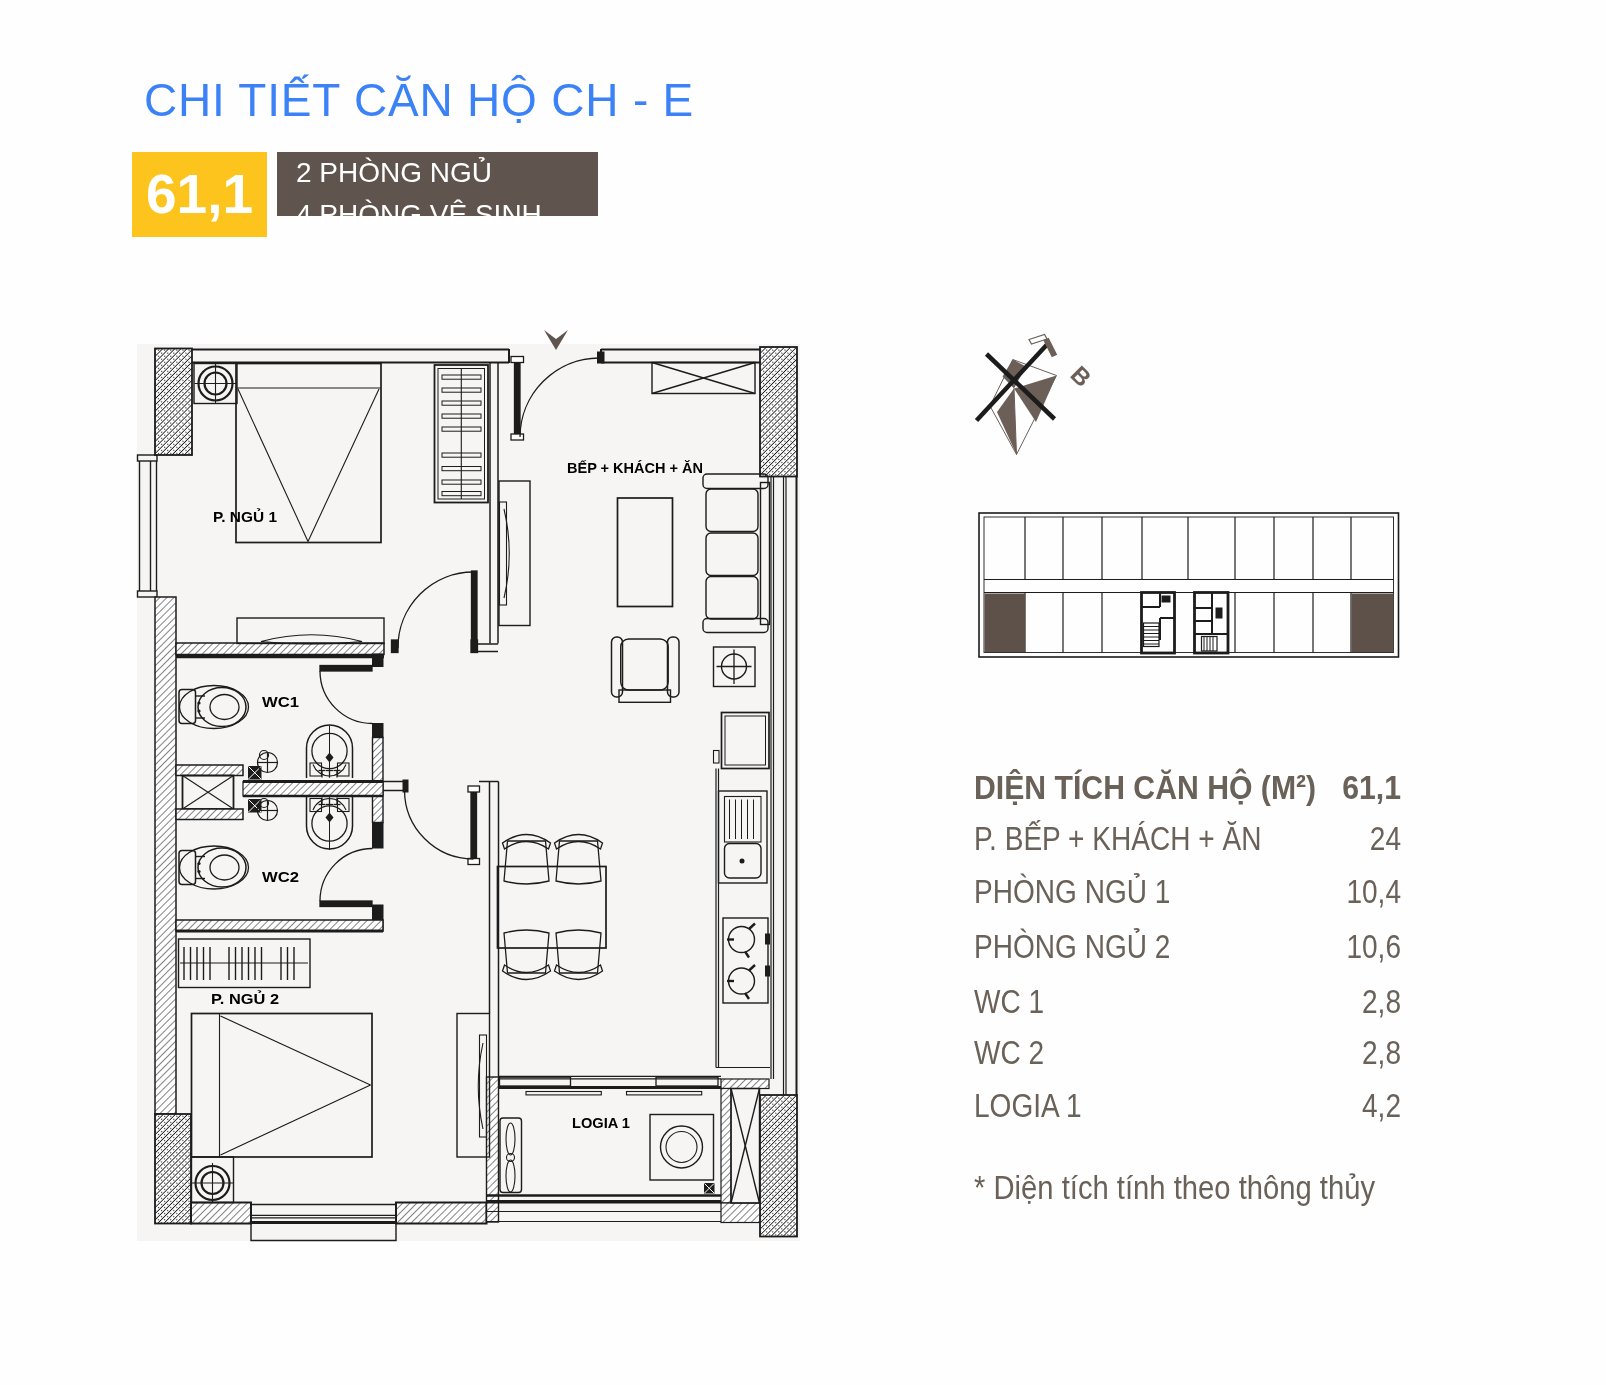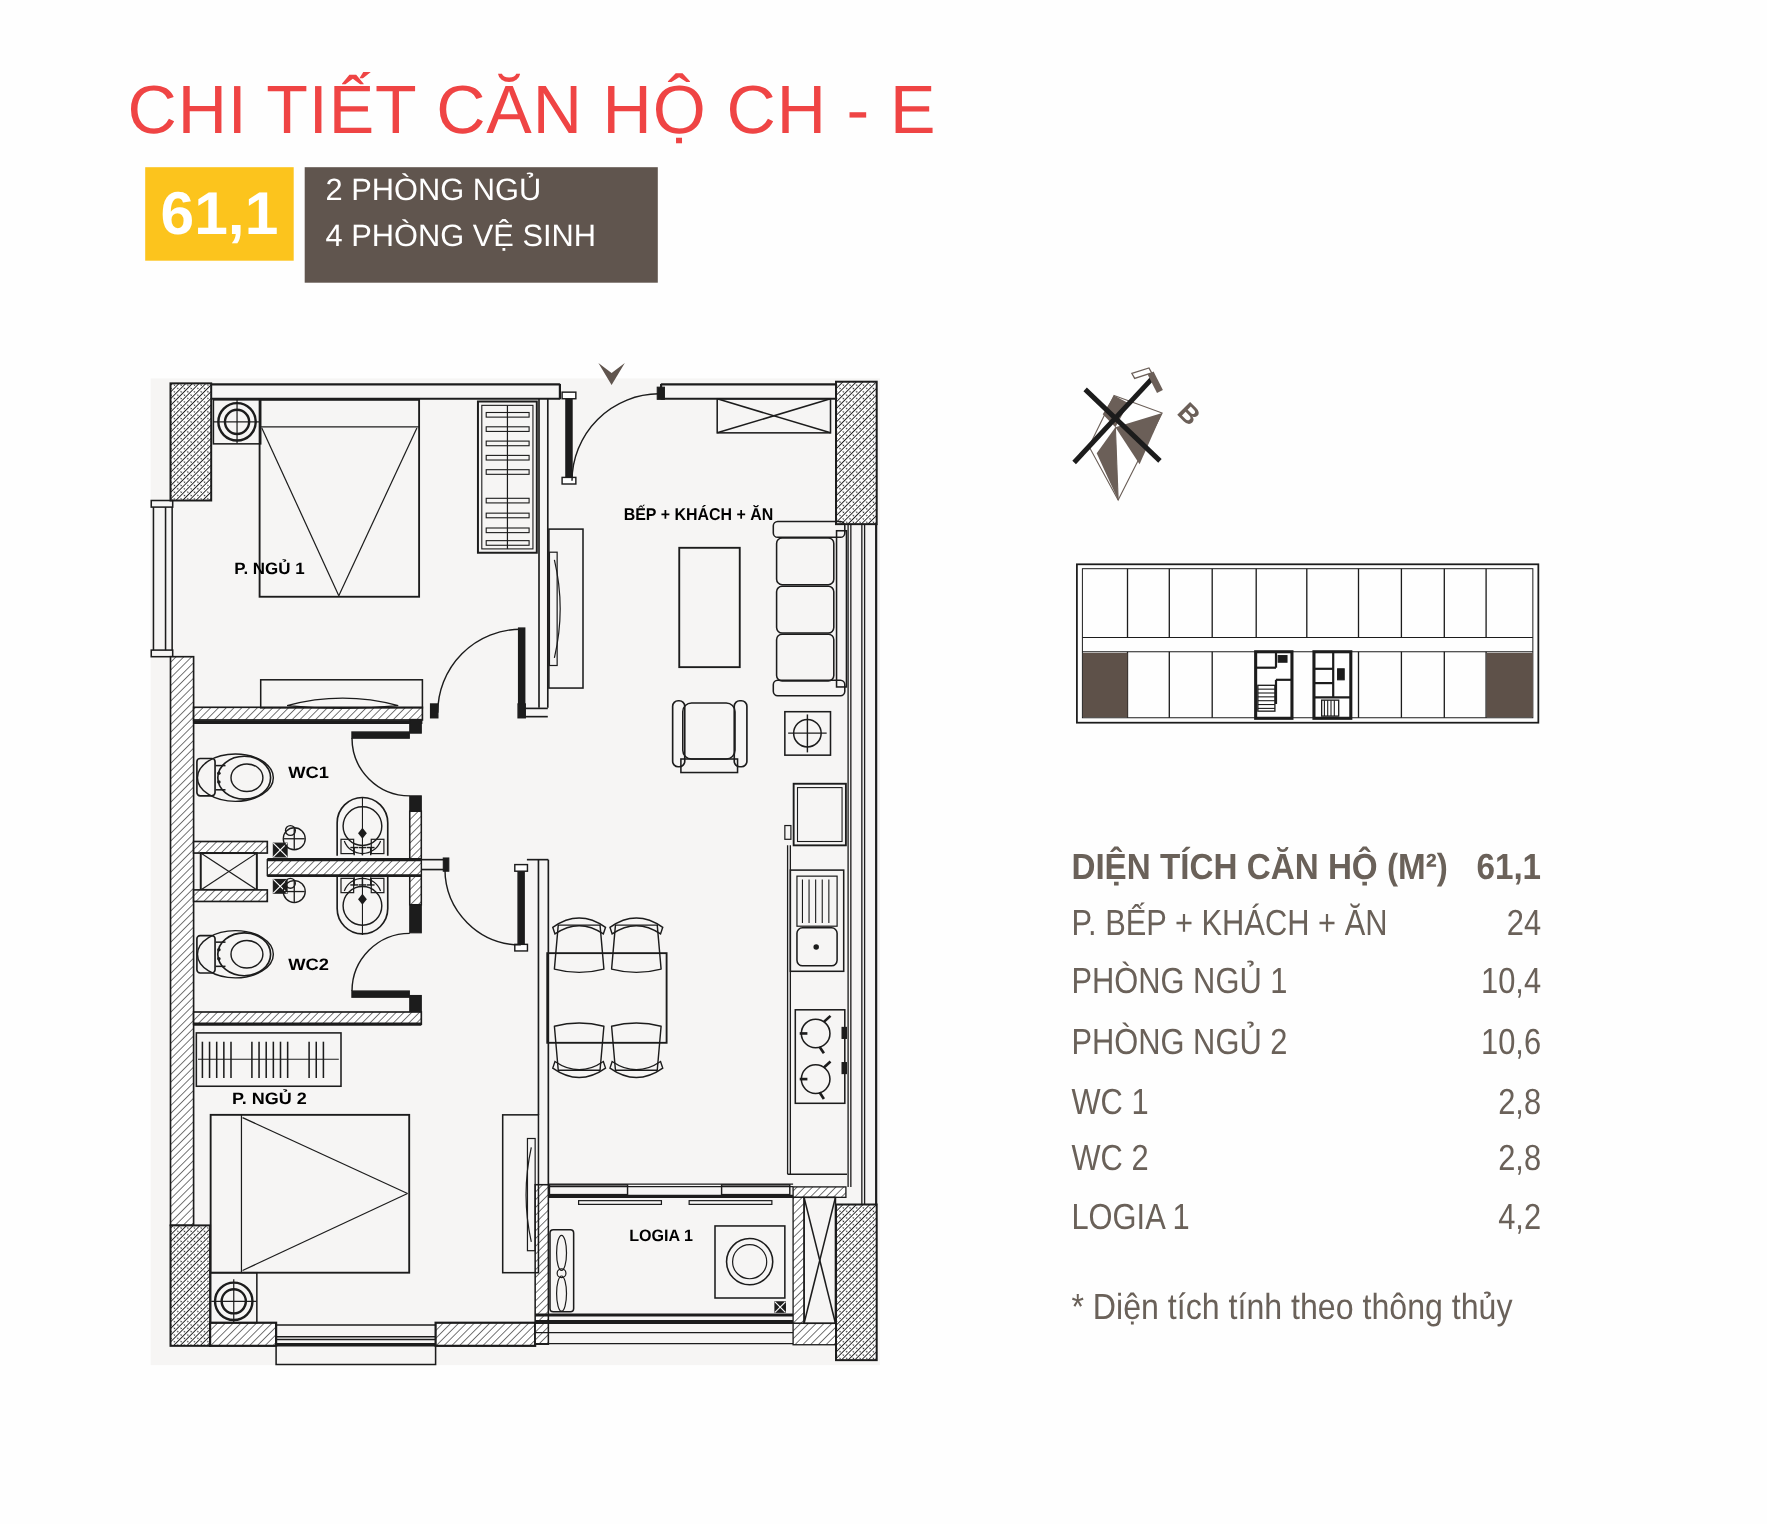"CHI TIẾT CĂN HỘ CH" #title { color: #ef4444 -> #3b82f6; font-size: 62px -> 46px; left: 116px -> 144px }
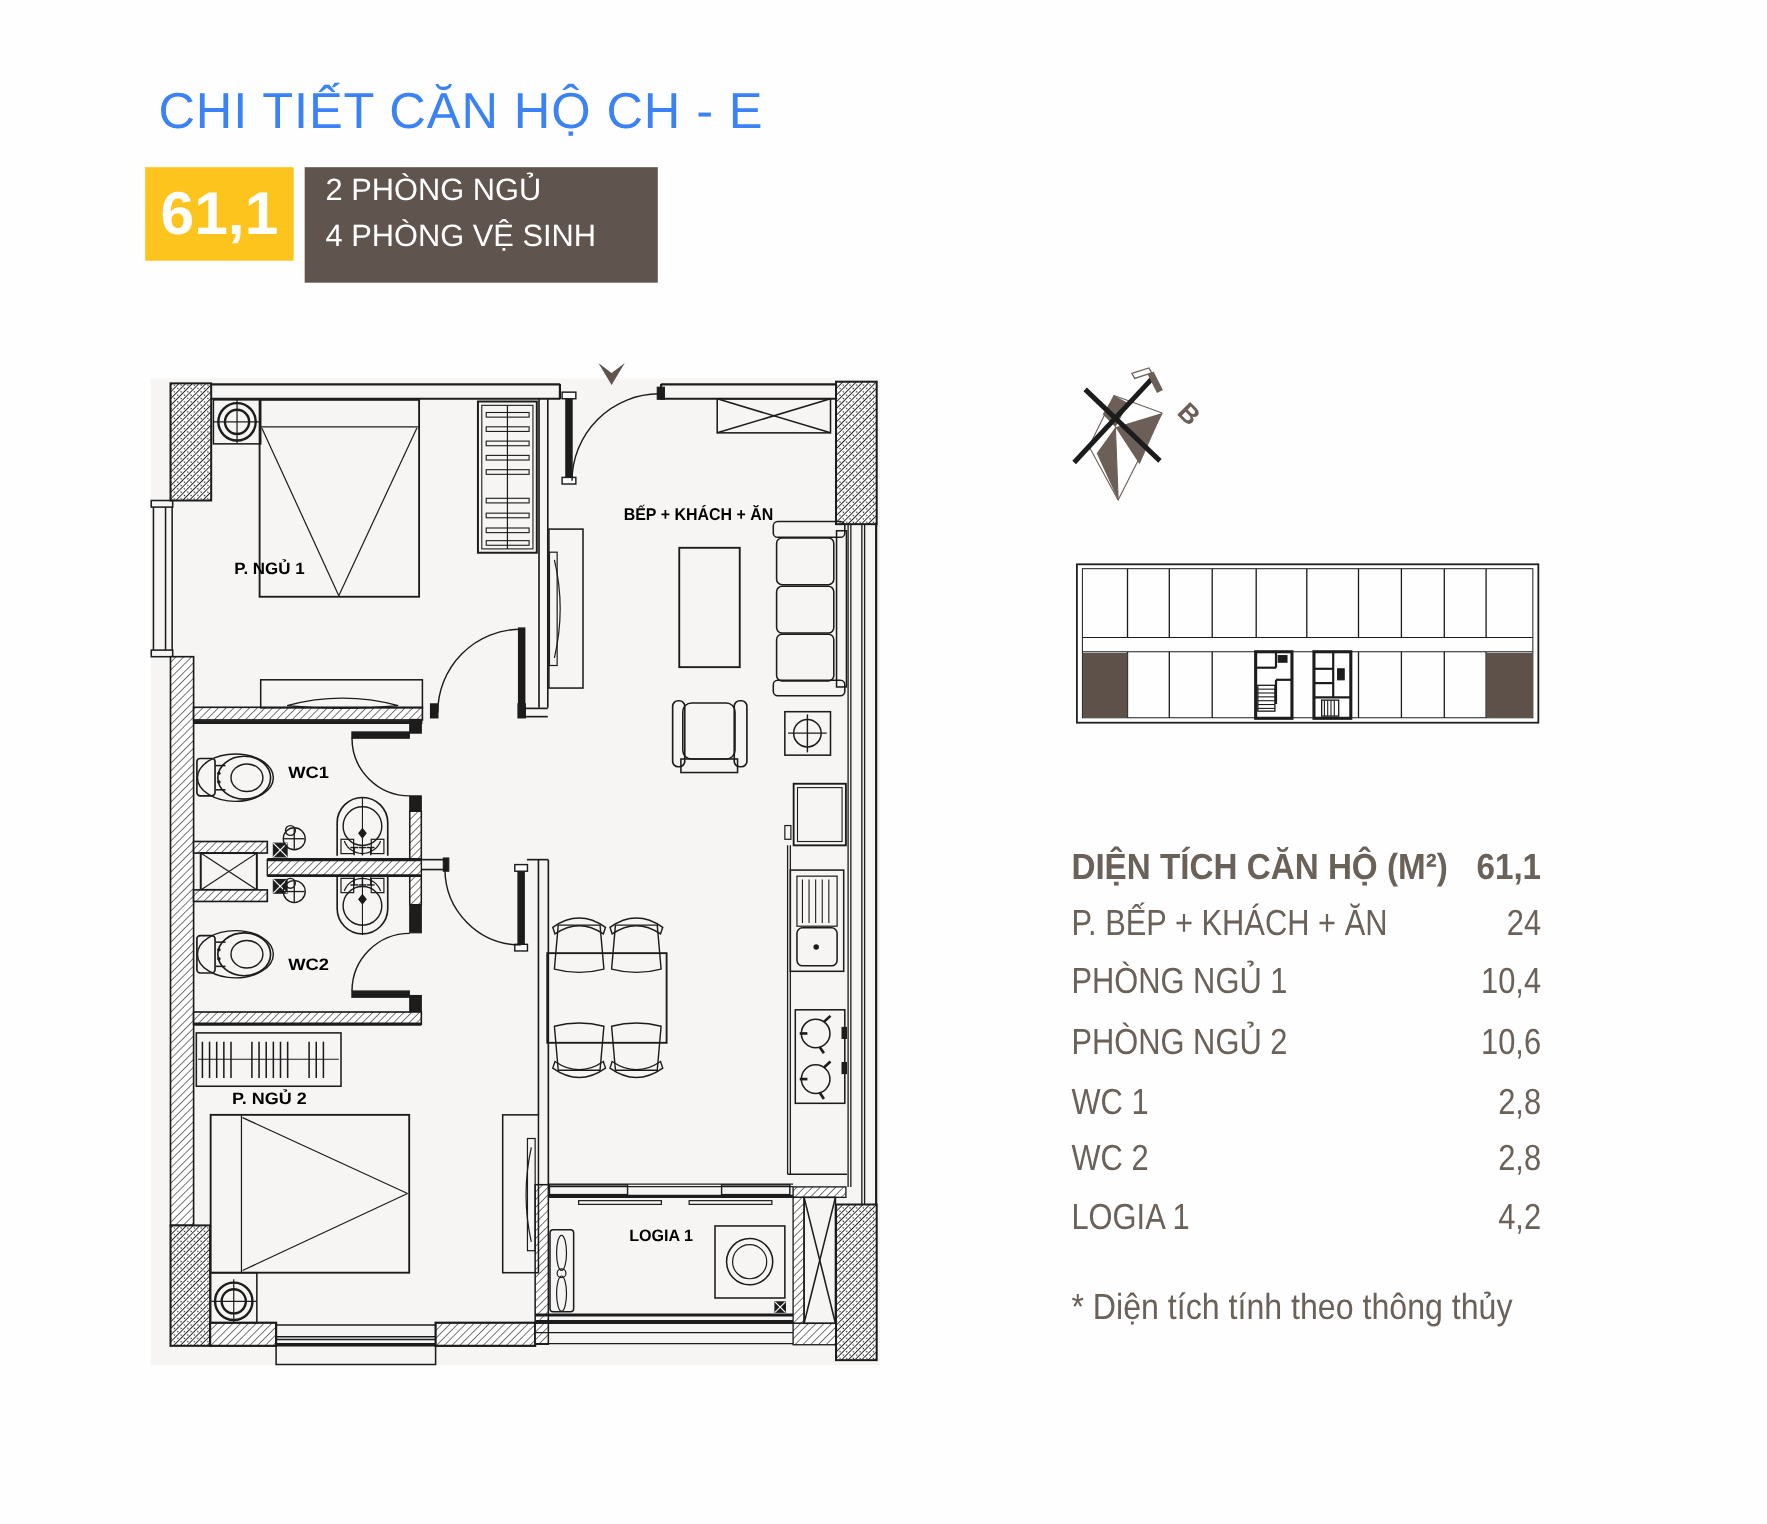"2 PHÒNG NGỦ" #bbox { height: 105px -> 64px }
